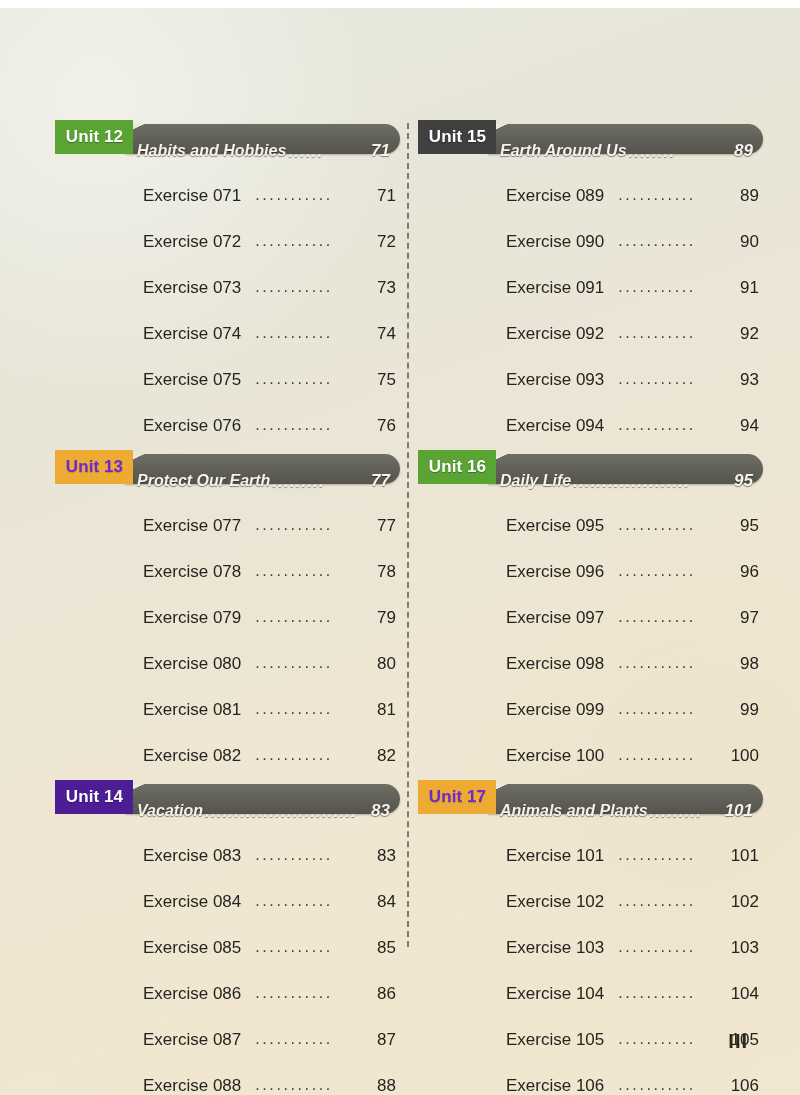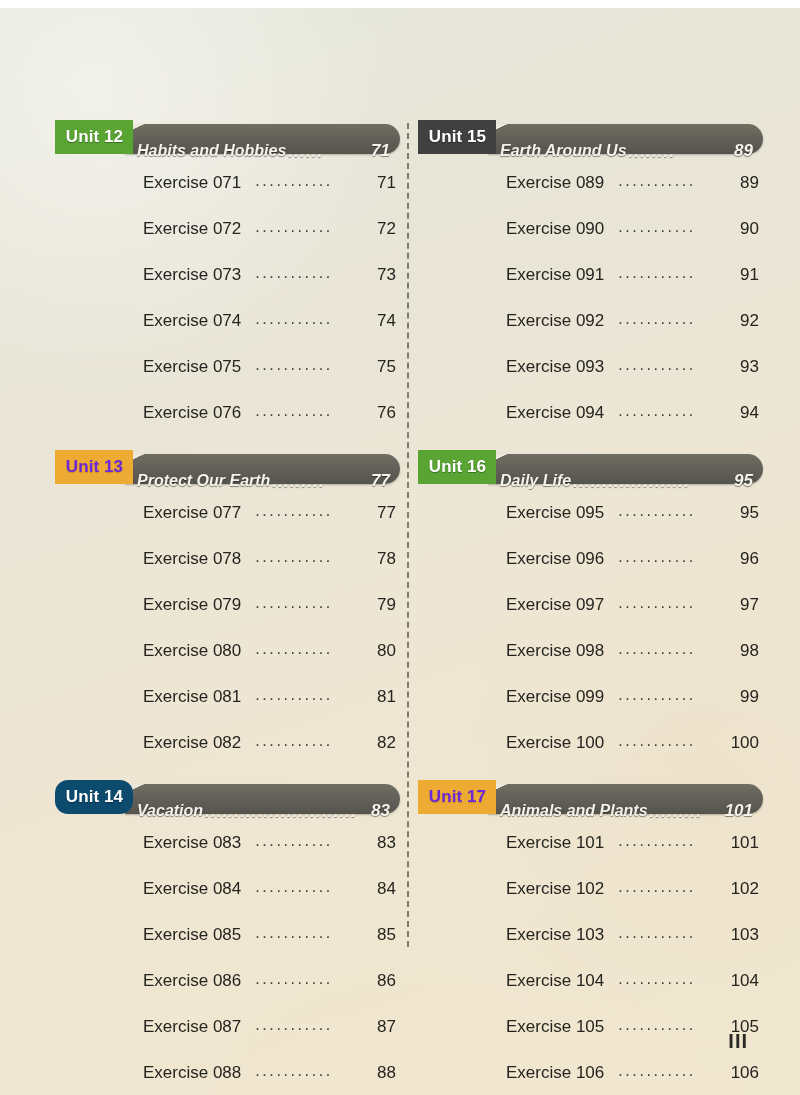"Exercise 071" .exercise-row { align-items: center -> flex-end }
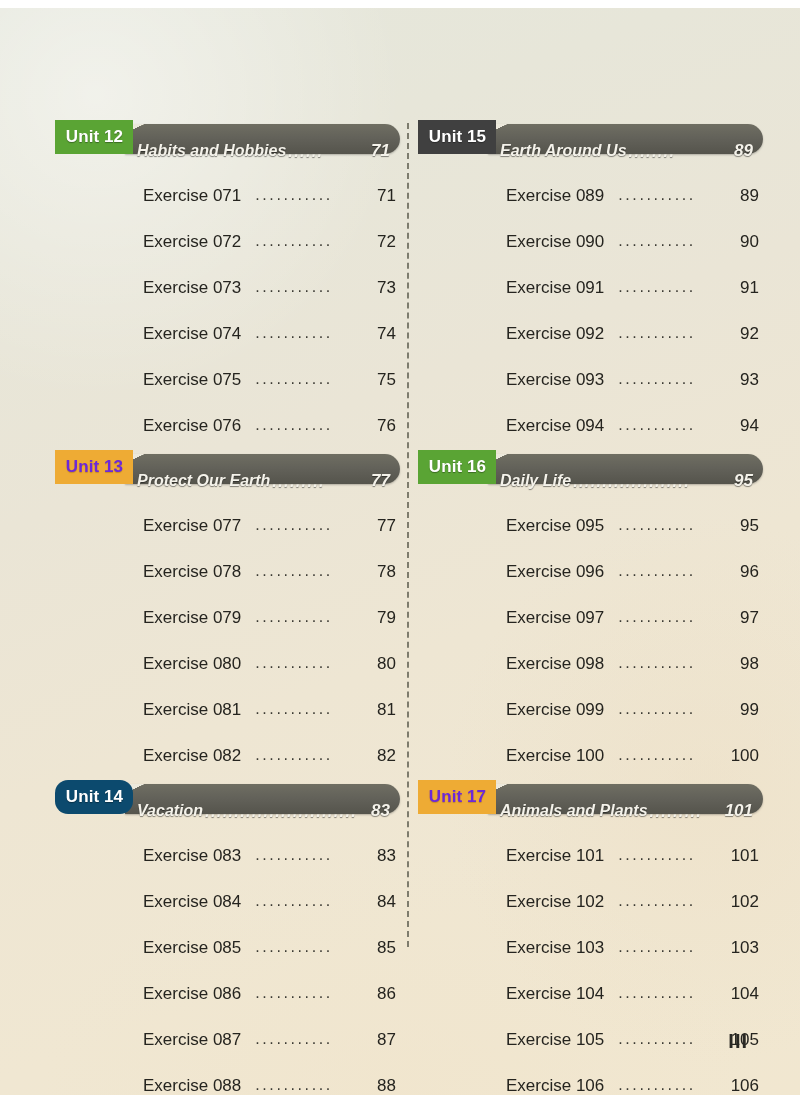"Unit 14" div.unit-tab { background: #0c4a6e -> #4c1d95; border-radius: 13px -> none }
